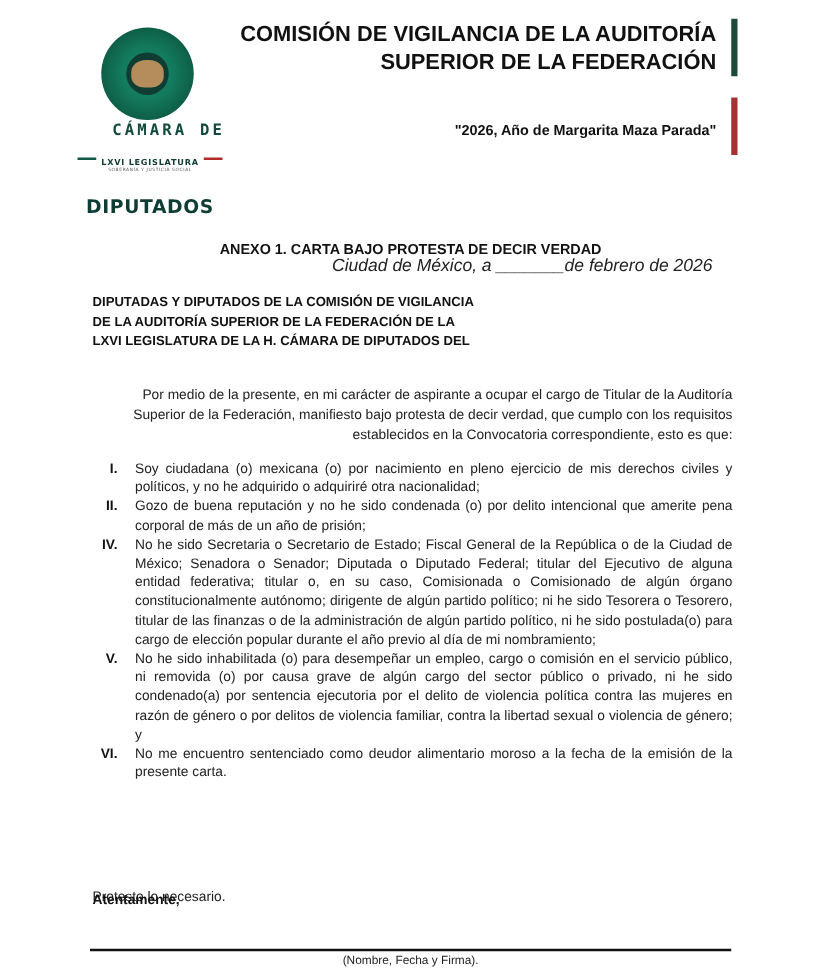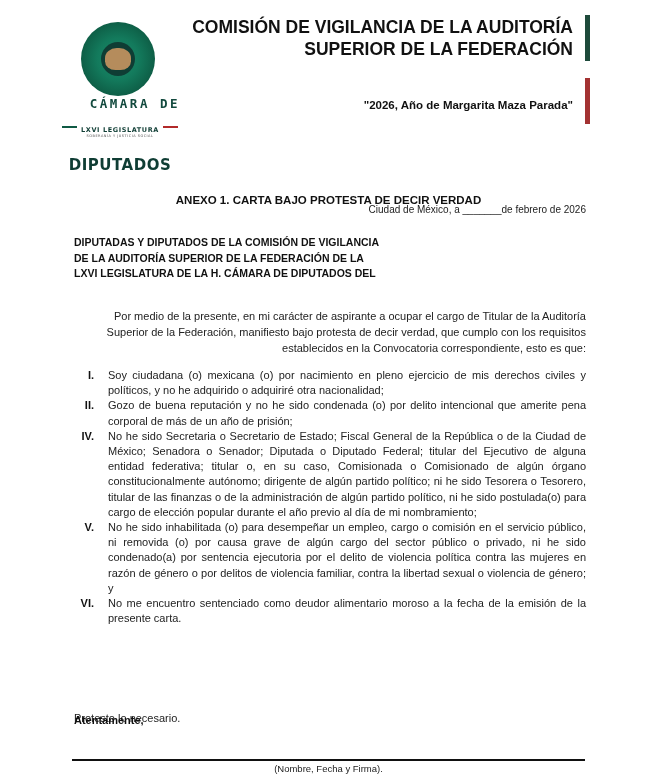"Ciudad de México, a _______de" .place-date { font-size: 10px -> 14px; font-style: none -> italic; right: 71px -> 87px }
